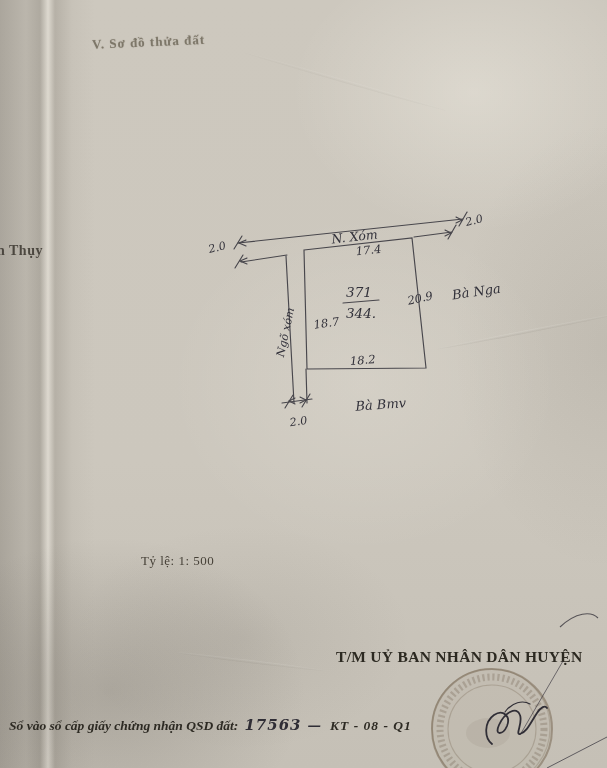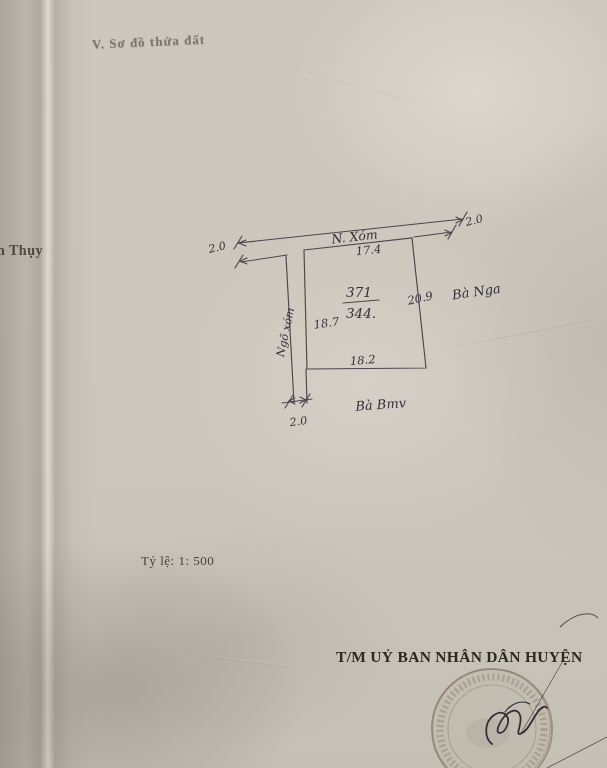"Sổ vào sổ cấp giấy" div.footer-line { html: none -> <div> <span>Sổ vào sổ cấp giấy chứng nhận QSD đất:</span><span>17563</span><span>—</span><span>KT - 08 - Q1</span> </div> }
